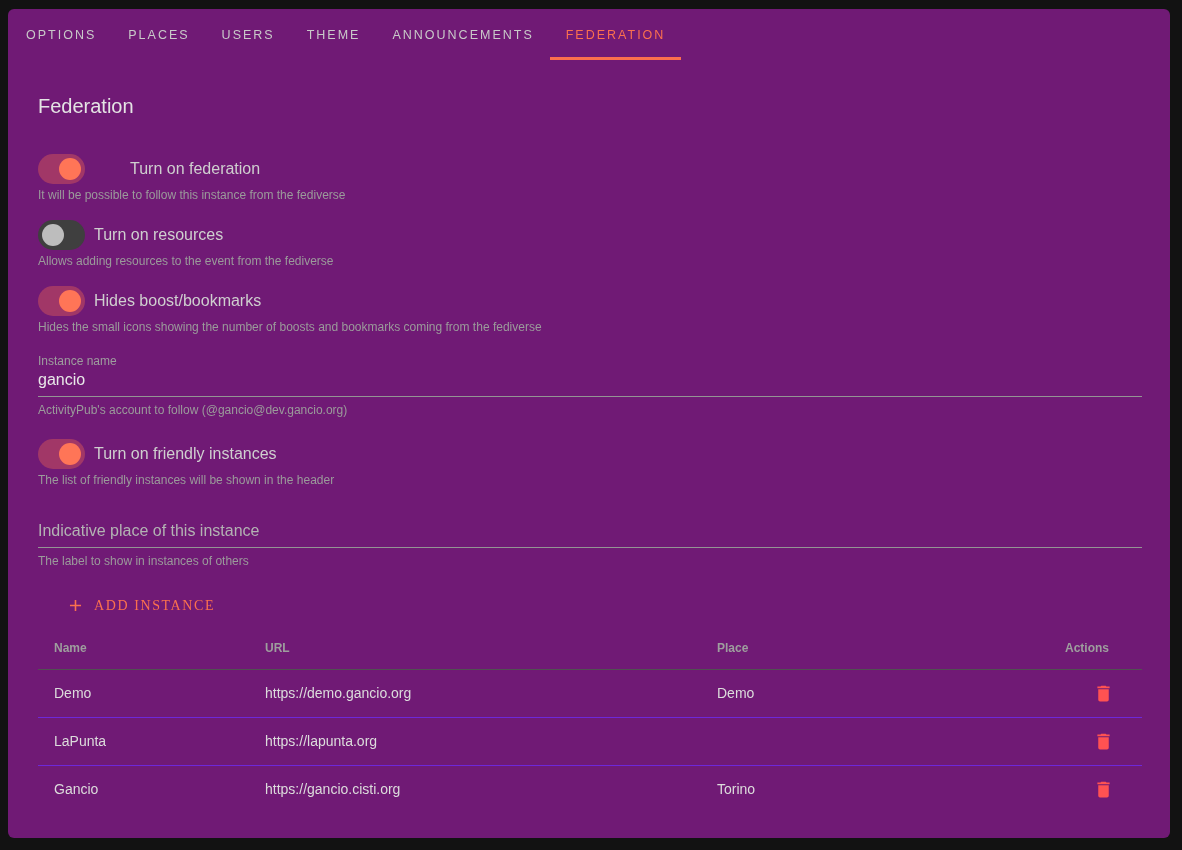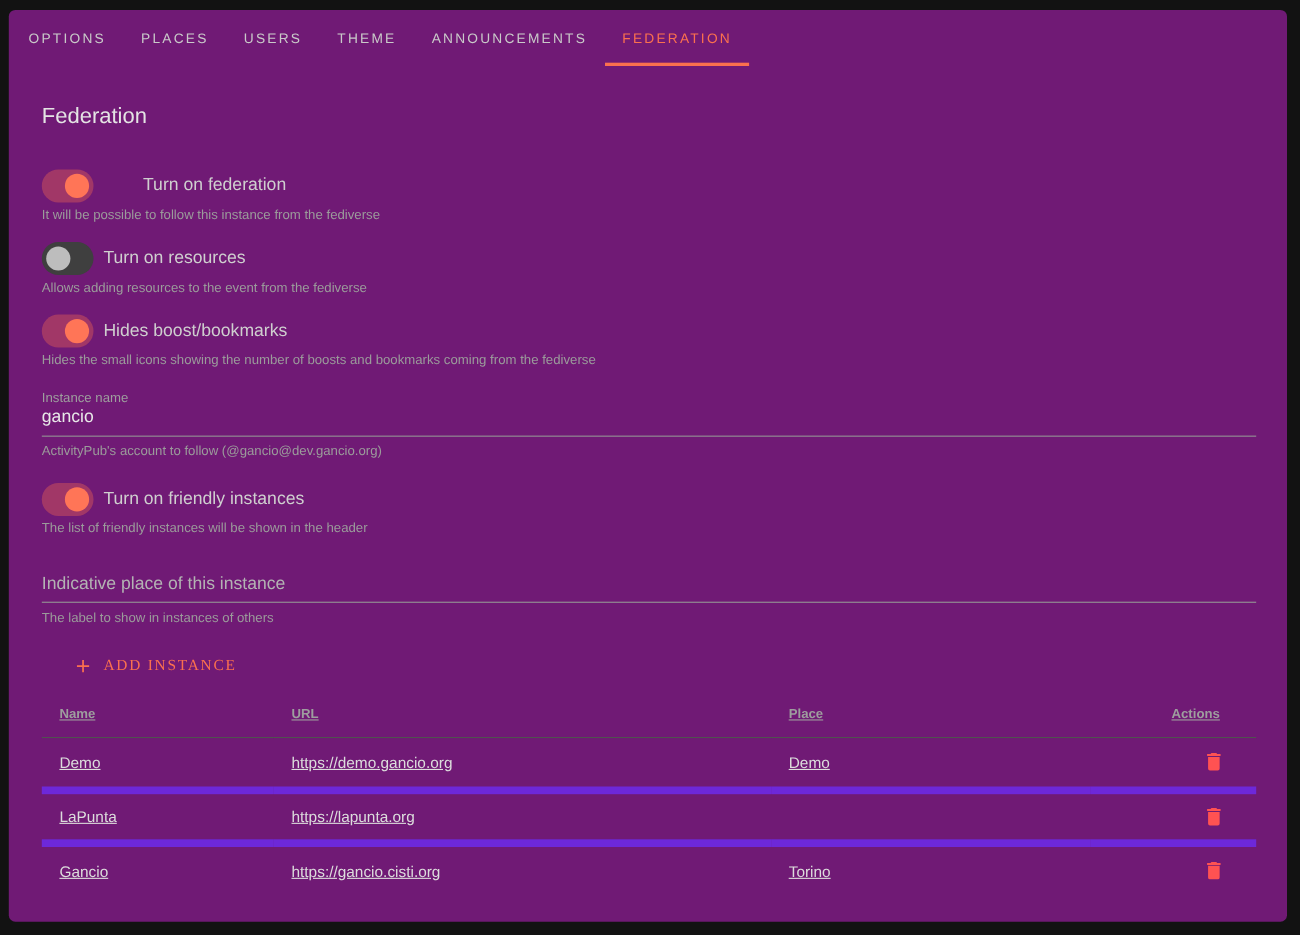"Name" th,td { text-decoration: underline -> none }
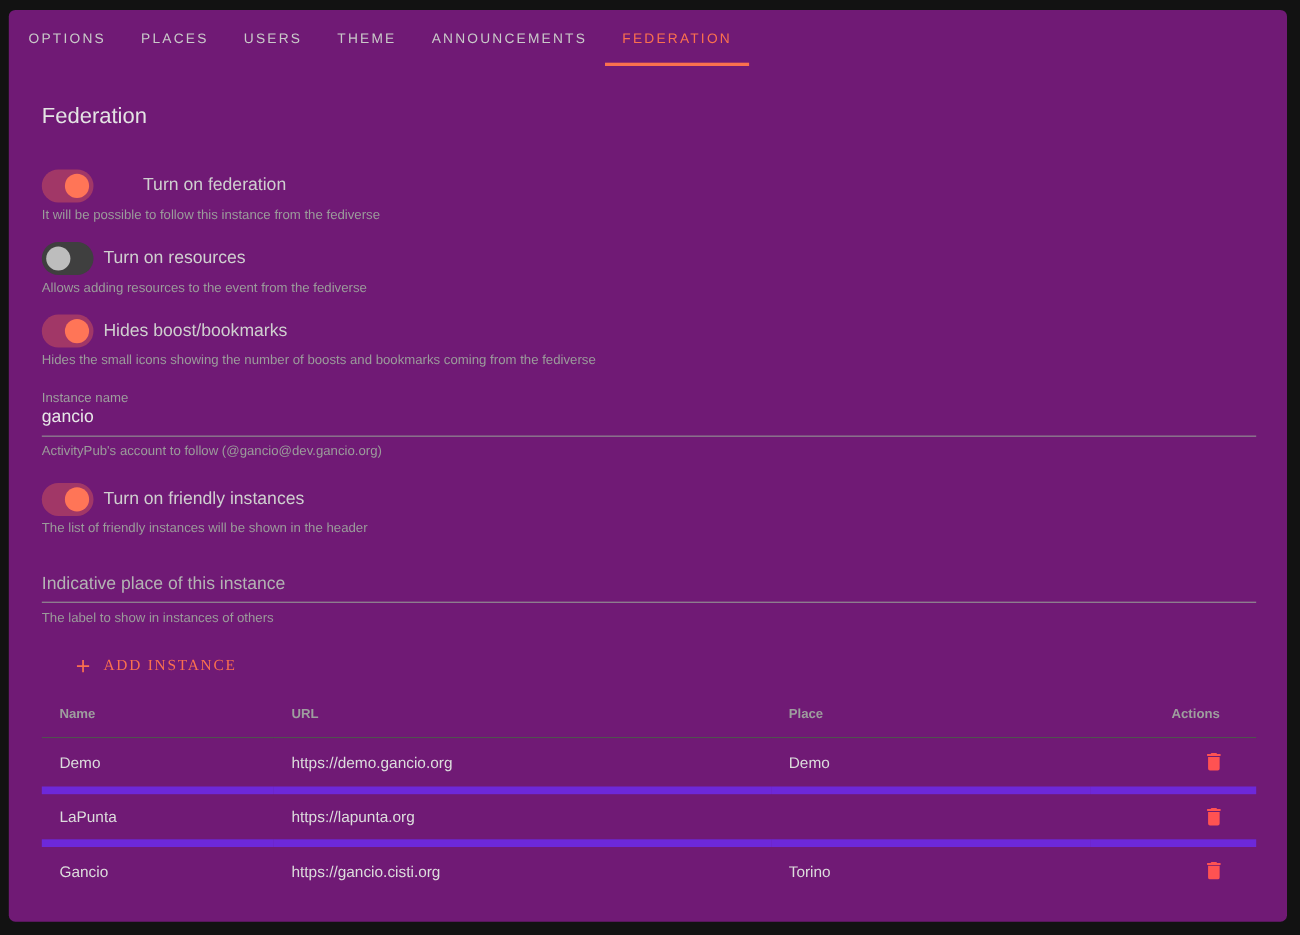"LaPunta" tbody tr + tr { border-top: 7px solid #6d28d9 -> 1px solid #6d28d9 }
